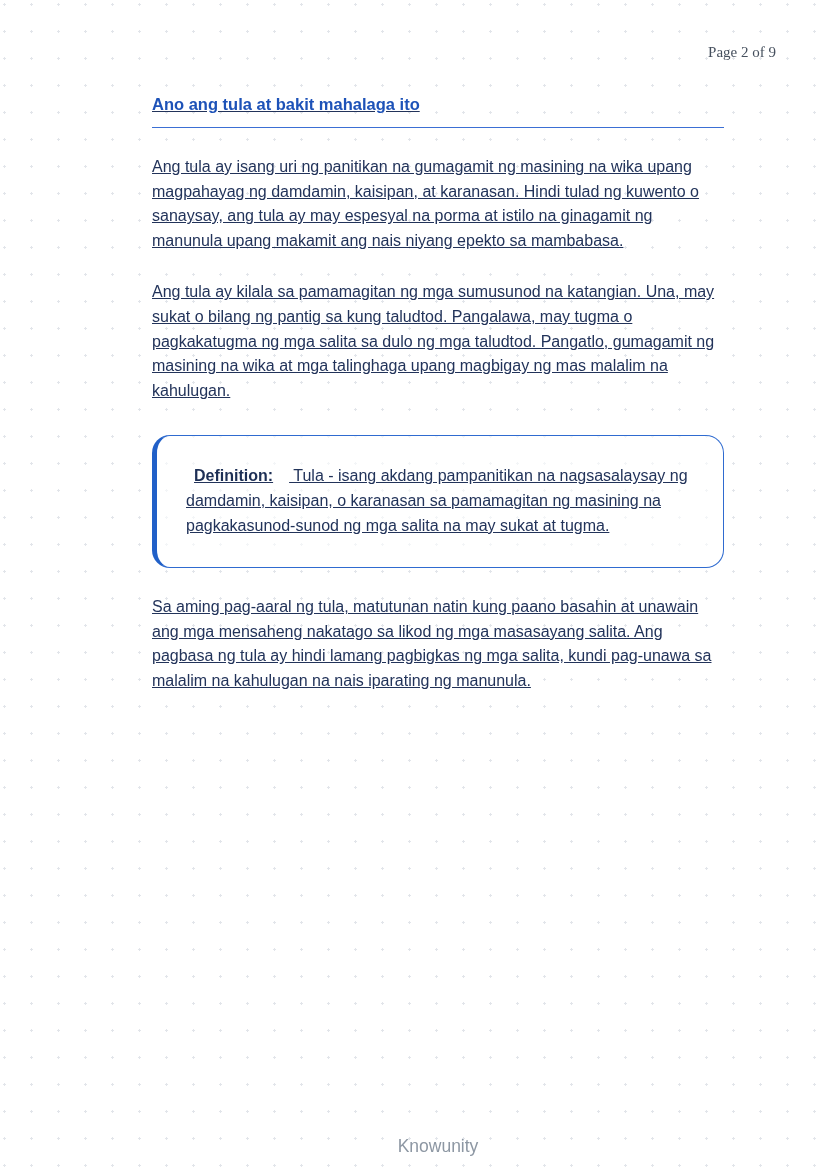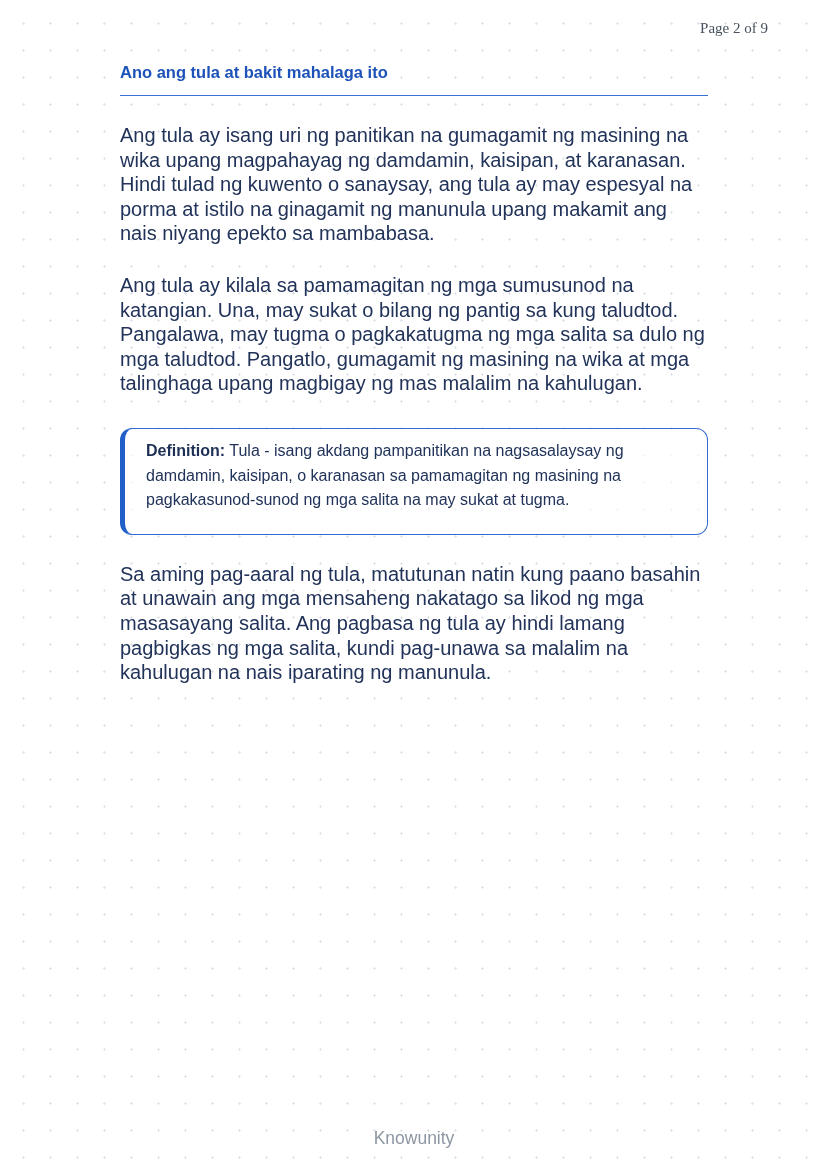"Page 2 of 9" * { margin: 0 -> 8px }
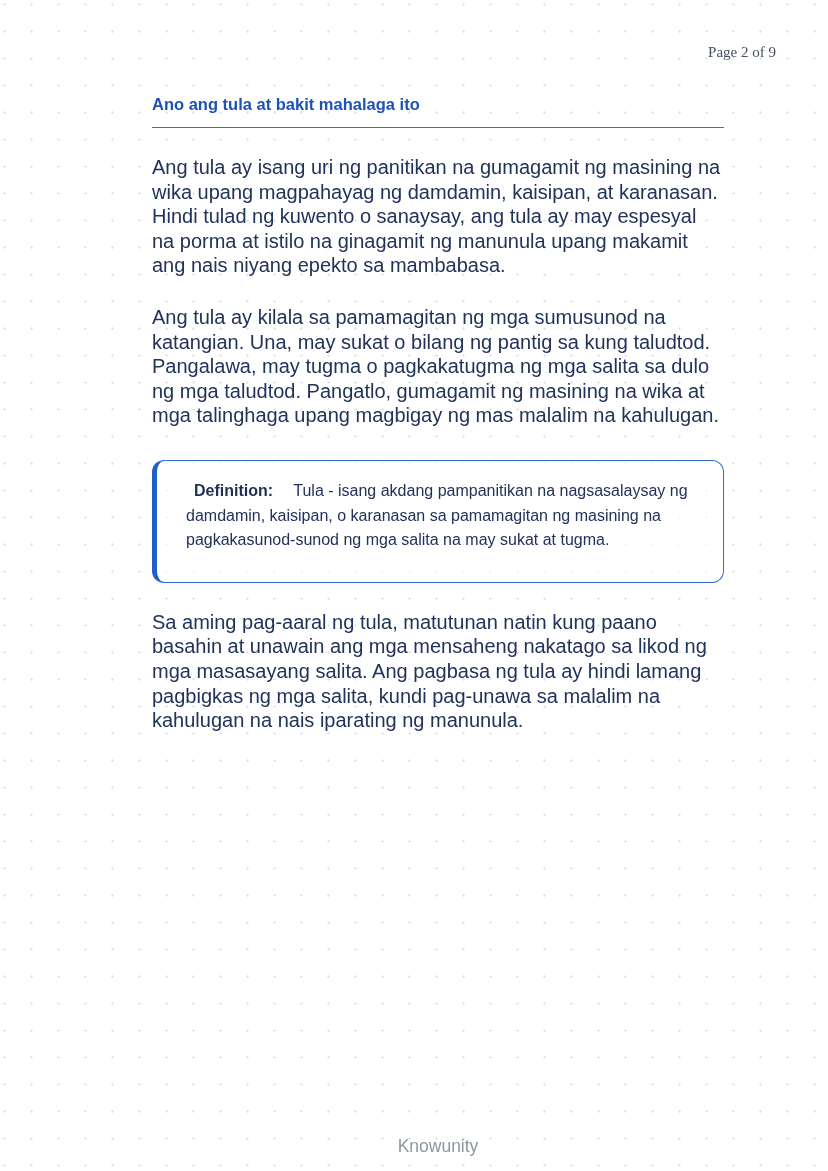"Ano ang tula at bakit" .content { text-decoration: none -> underline }
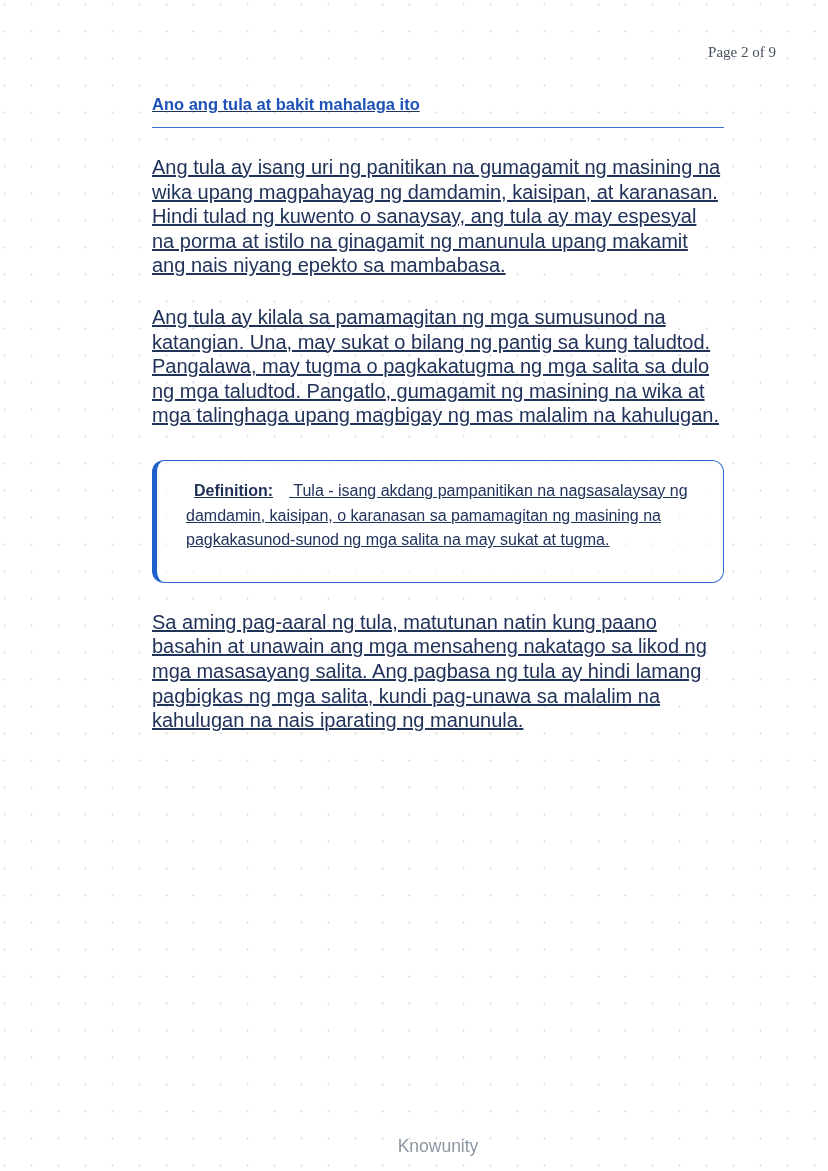"Ang tula ay isang uri" .paragraph { font-size: 20px -> 16px }
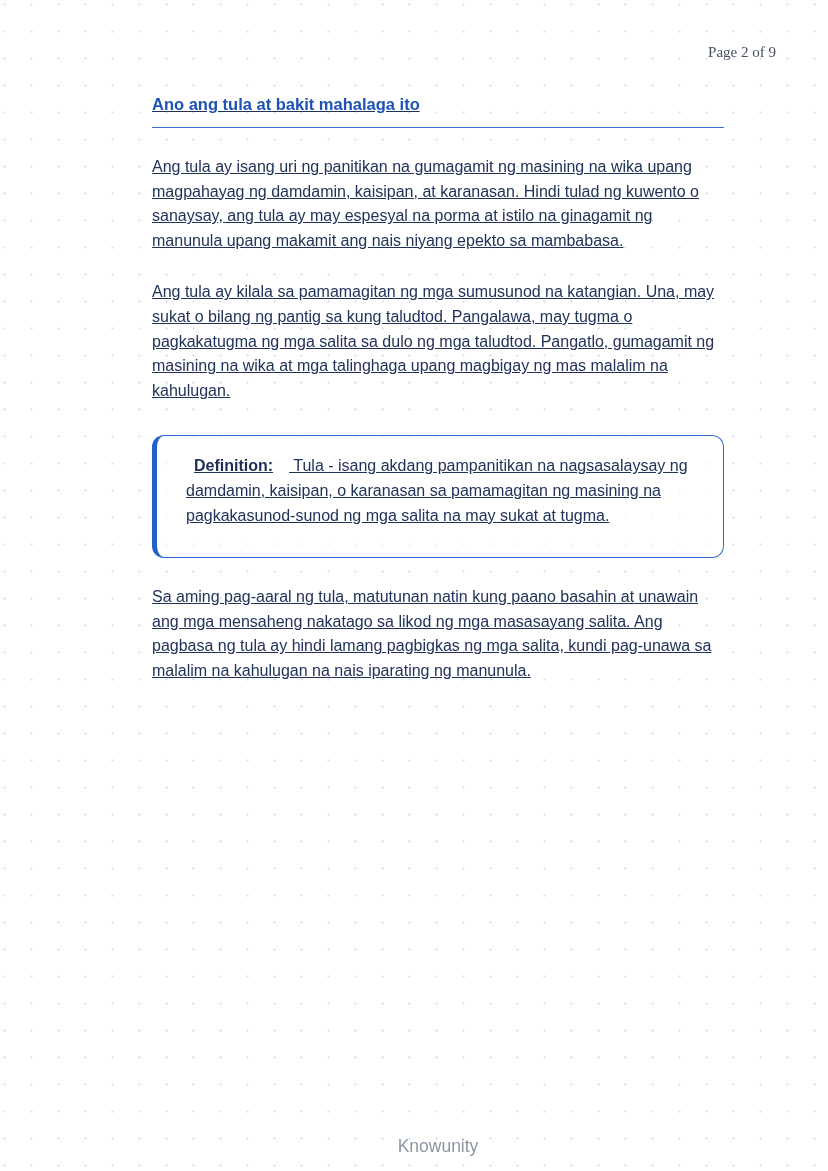"Definition: Tula - isang akdang" .definition-box { border-radius: 12px -> 18px; padding: 10px 22px 21px 21px -> 20px 22px 21px 21px }
